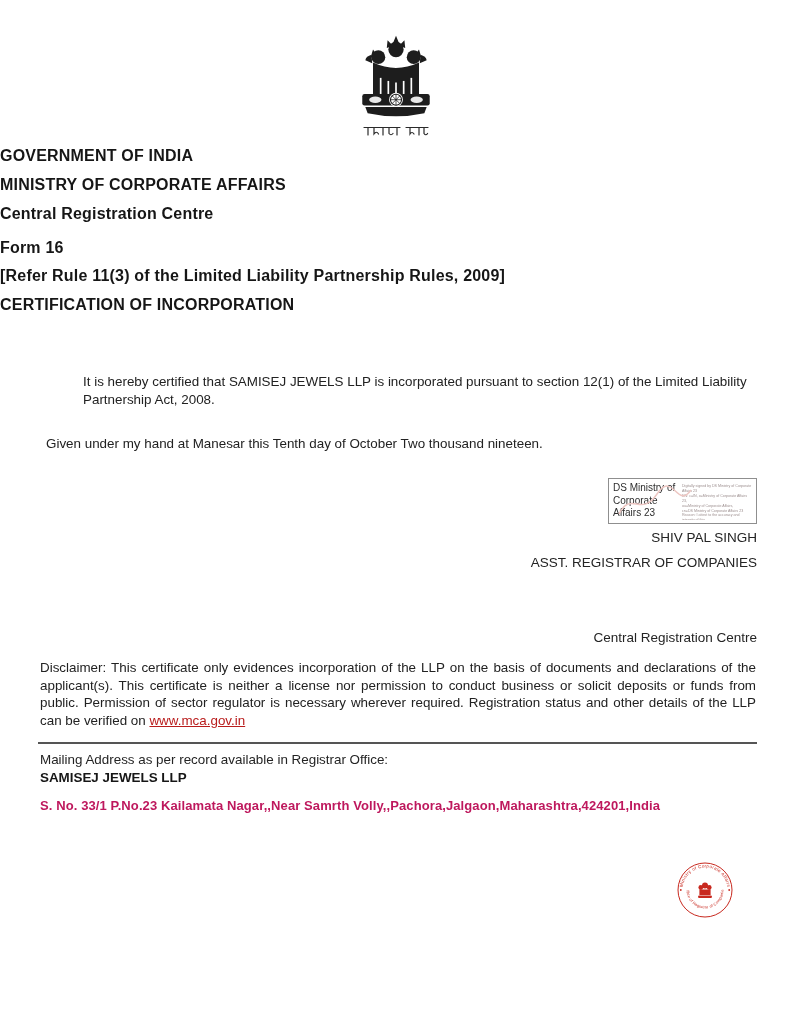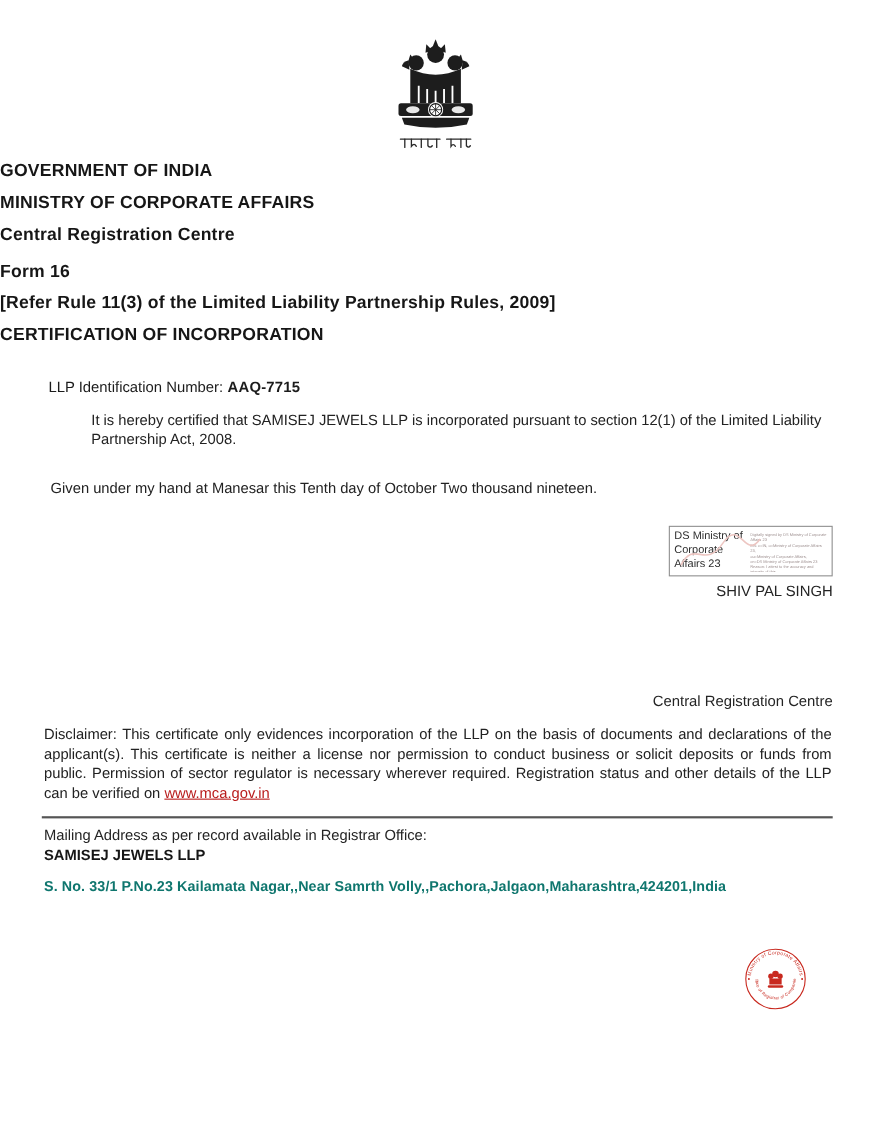"LLP Identification Number: AAQ-7715" div.abs { html: <div> <span>LLP Identification Number:</span><span>AAQ-7715</span> </div> -> none }
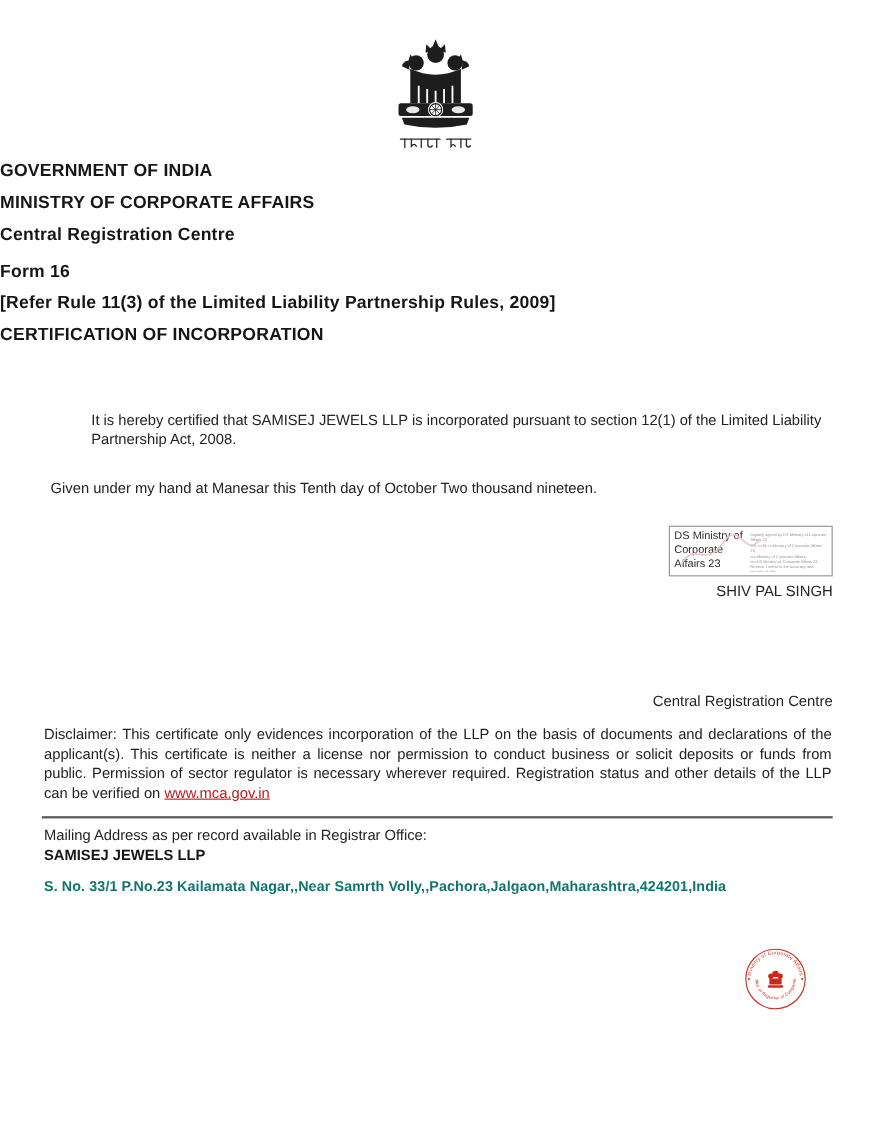"ASST. REGISTRAR OF COMPANIES" div.abs { html: none -> <div>ASST. REGISTRAR OF COMPANIES</div> }
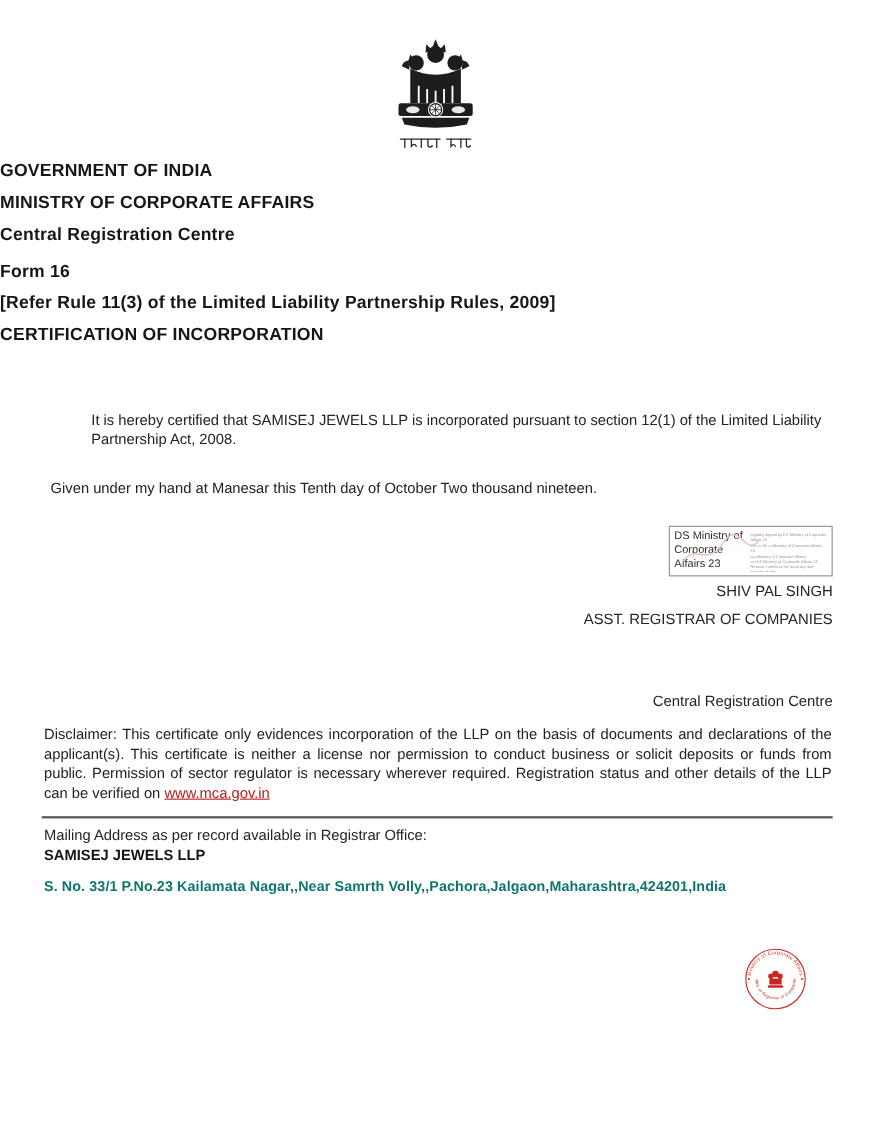"S. No. 33/1 P.No.23 Kailamata" .mail-addr { color: #0f766e -> #be185d }
